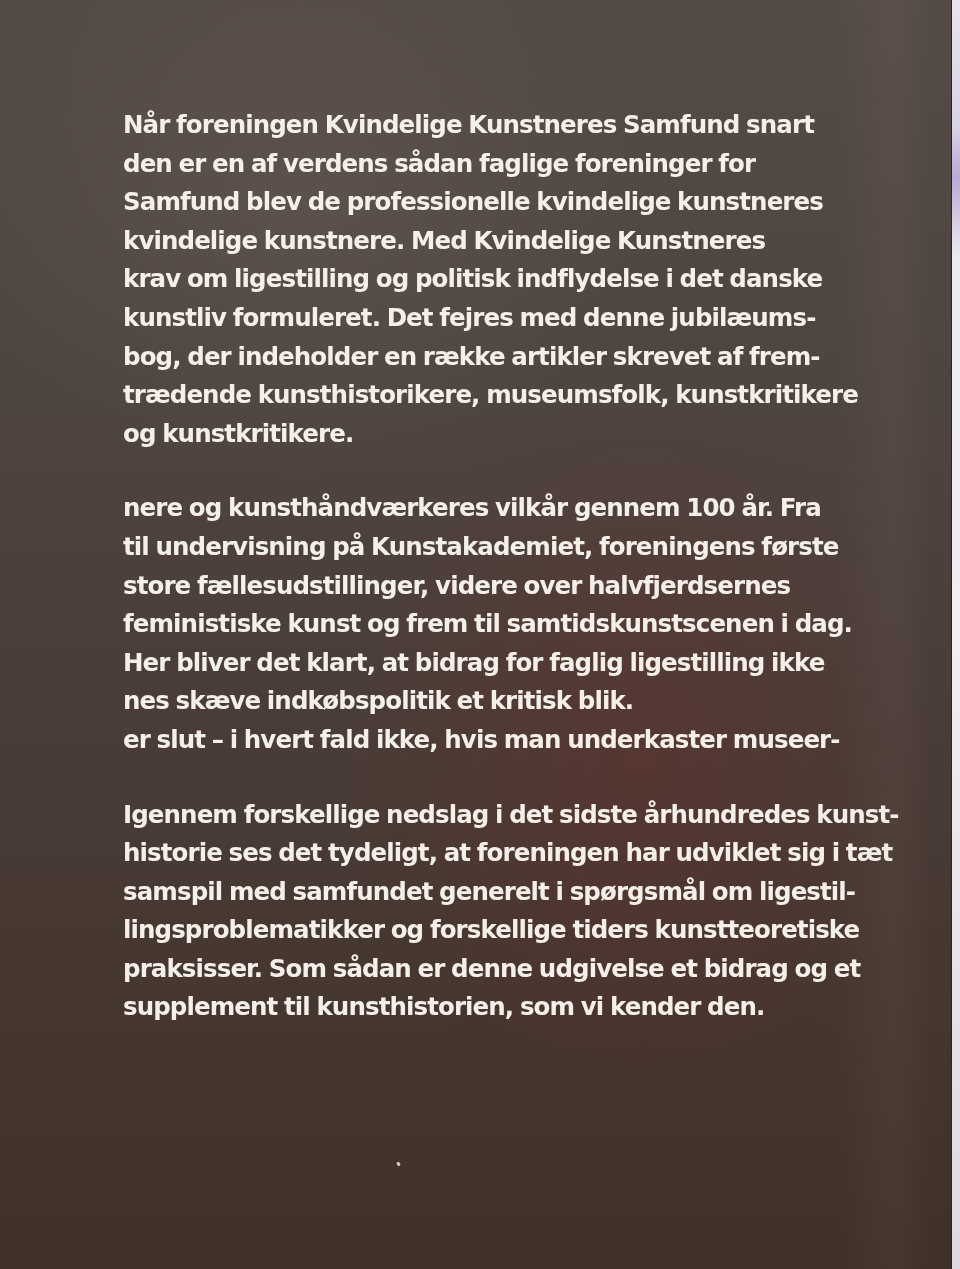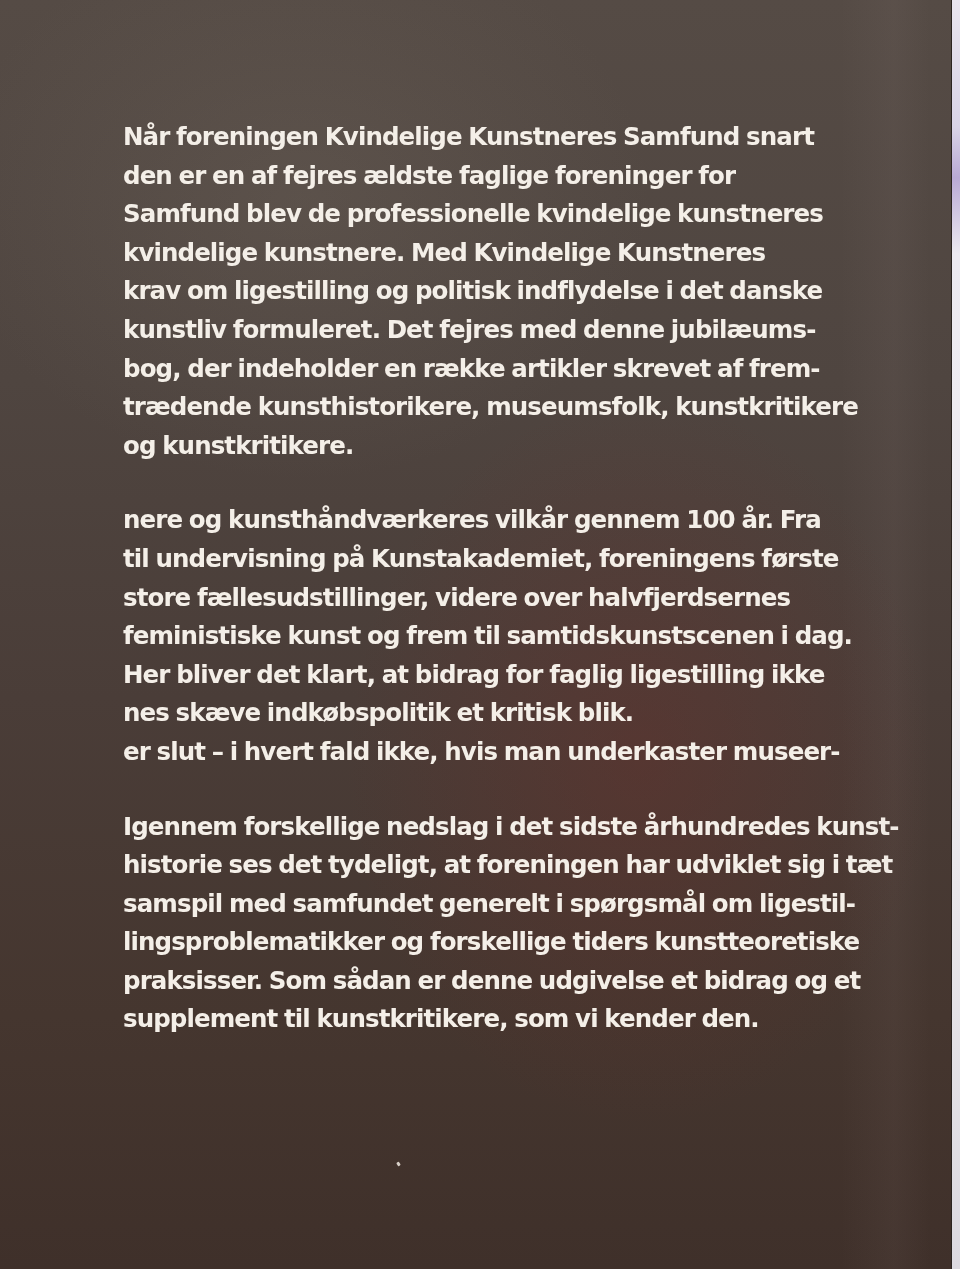"Når foreningen Kvindelige Kunstneres" .paragraph { margin: 12px 0 36px 0 -> 0 0 36px 0 }
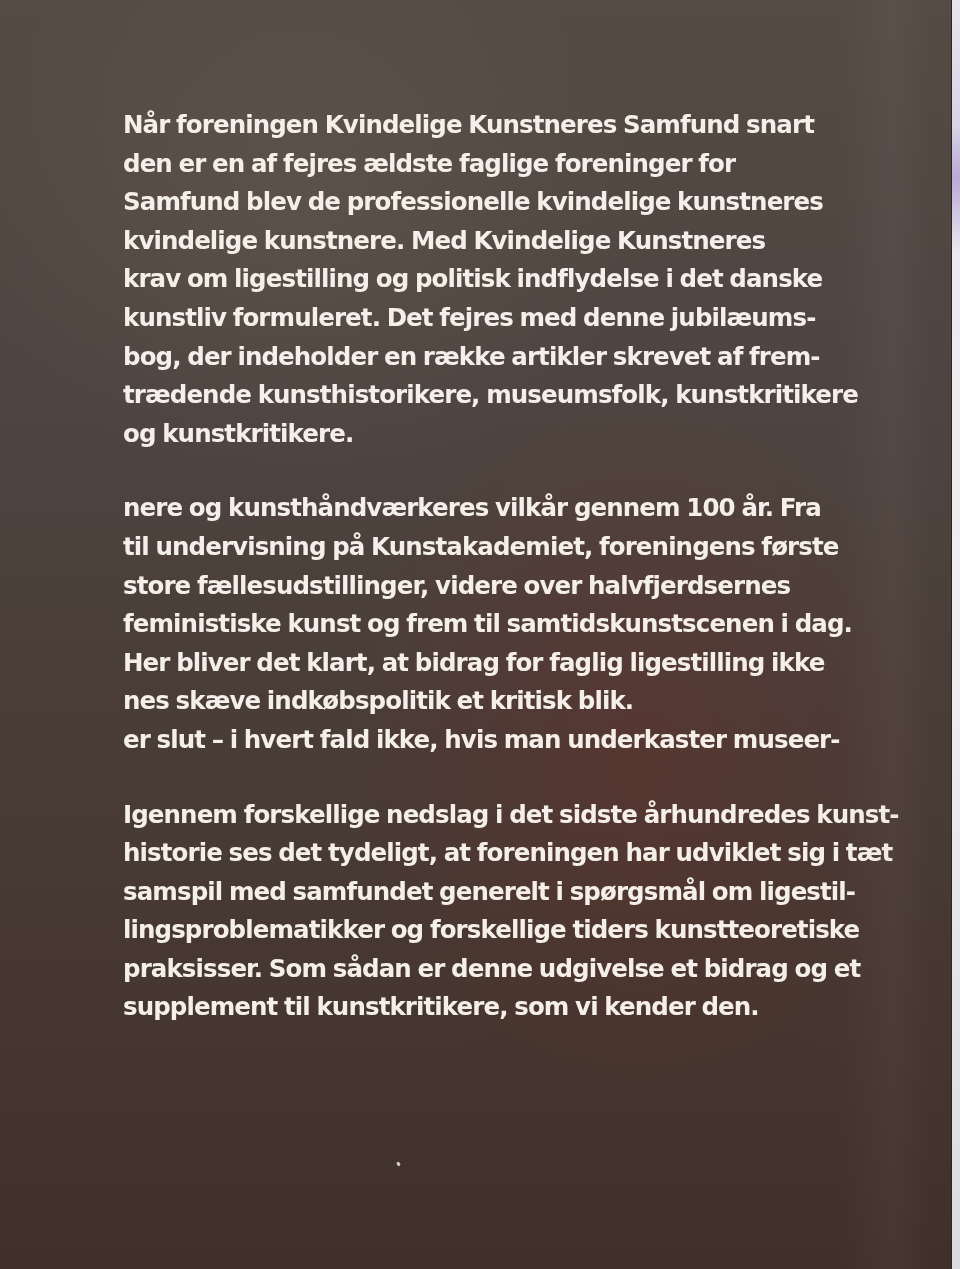"den er en af fejres" span.line { text: fejres ældste -> verdens sådan }
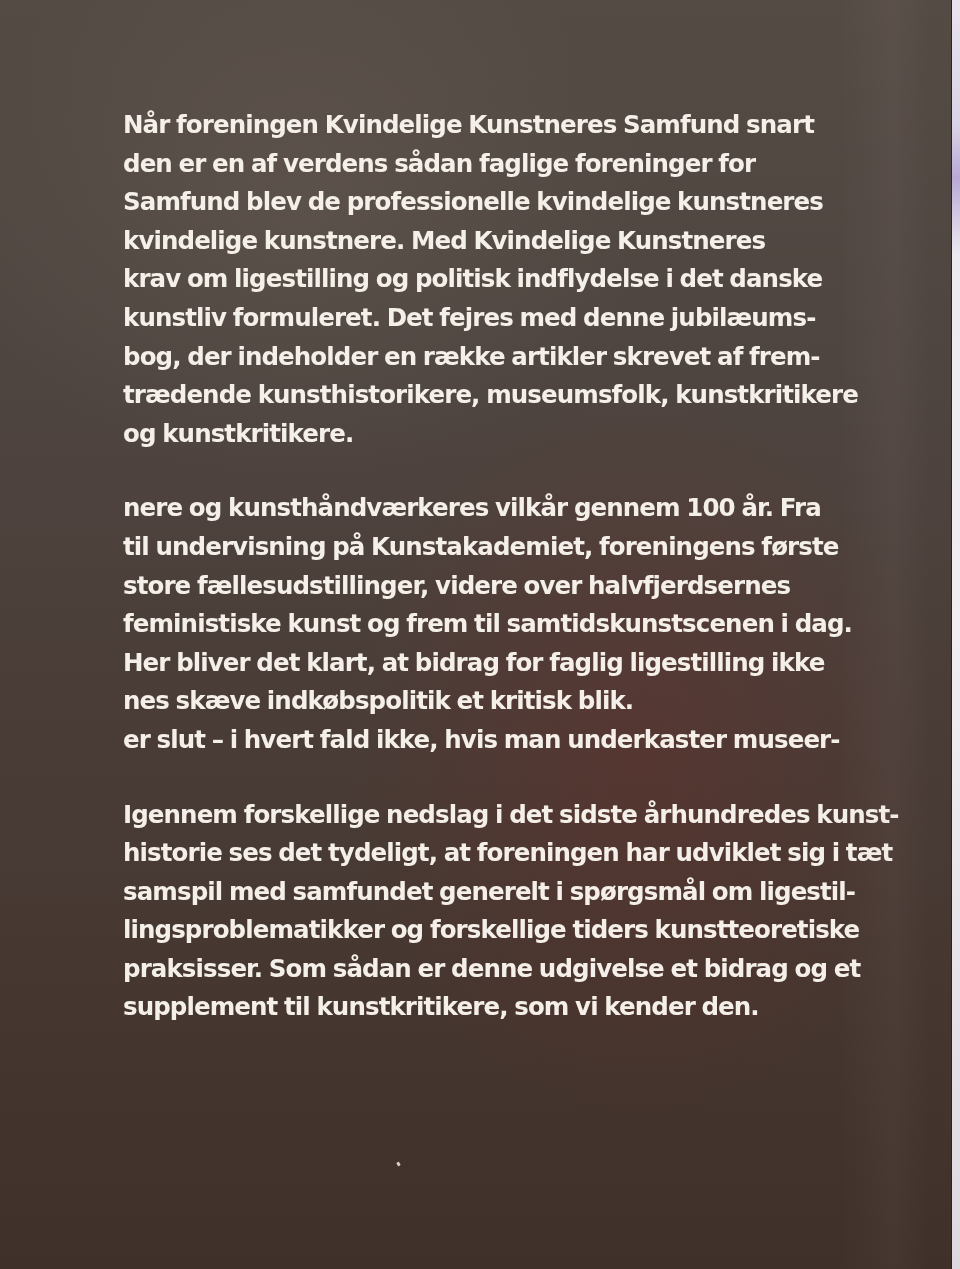"supplement til kunstkritikere, som vi" span.line { text: kunstkritikere -> kunsthistorien }
